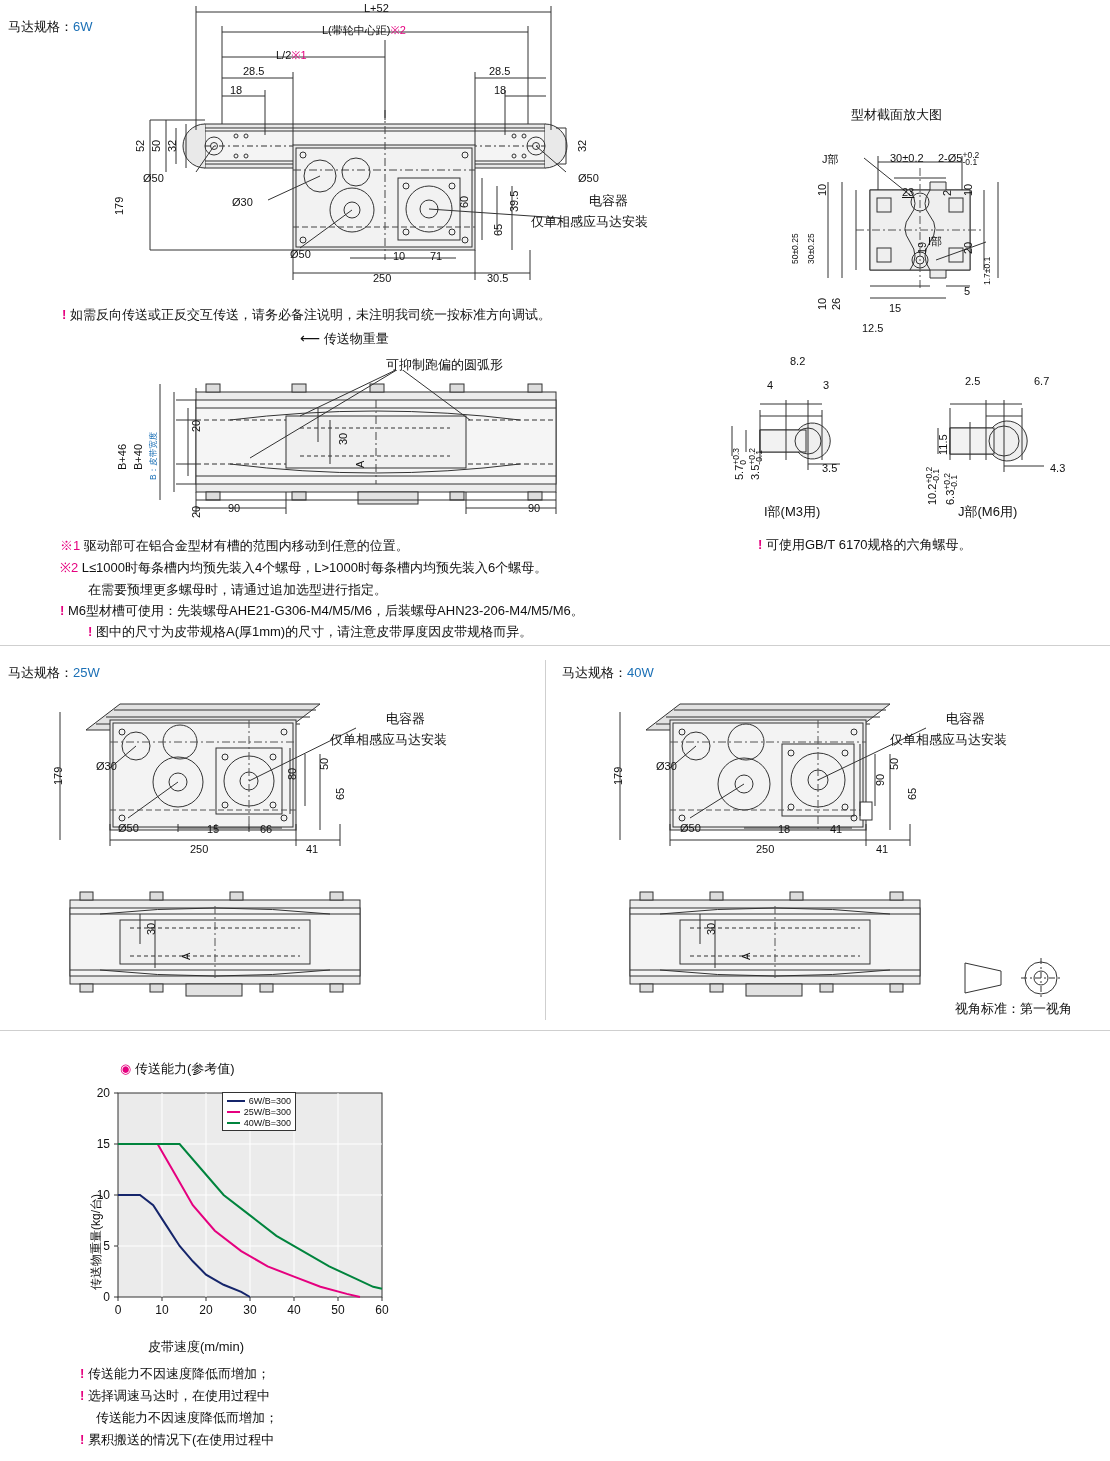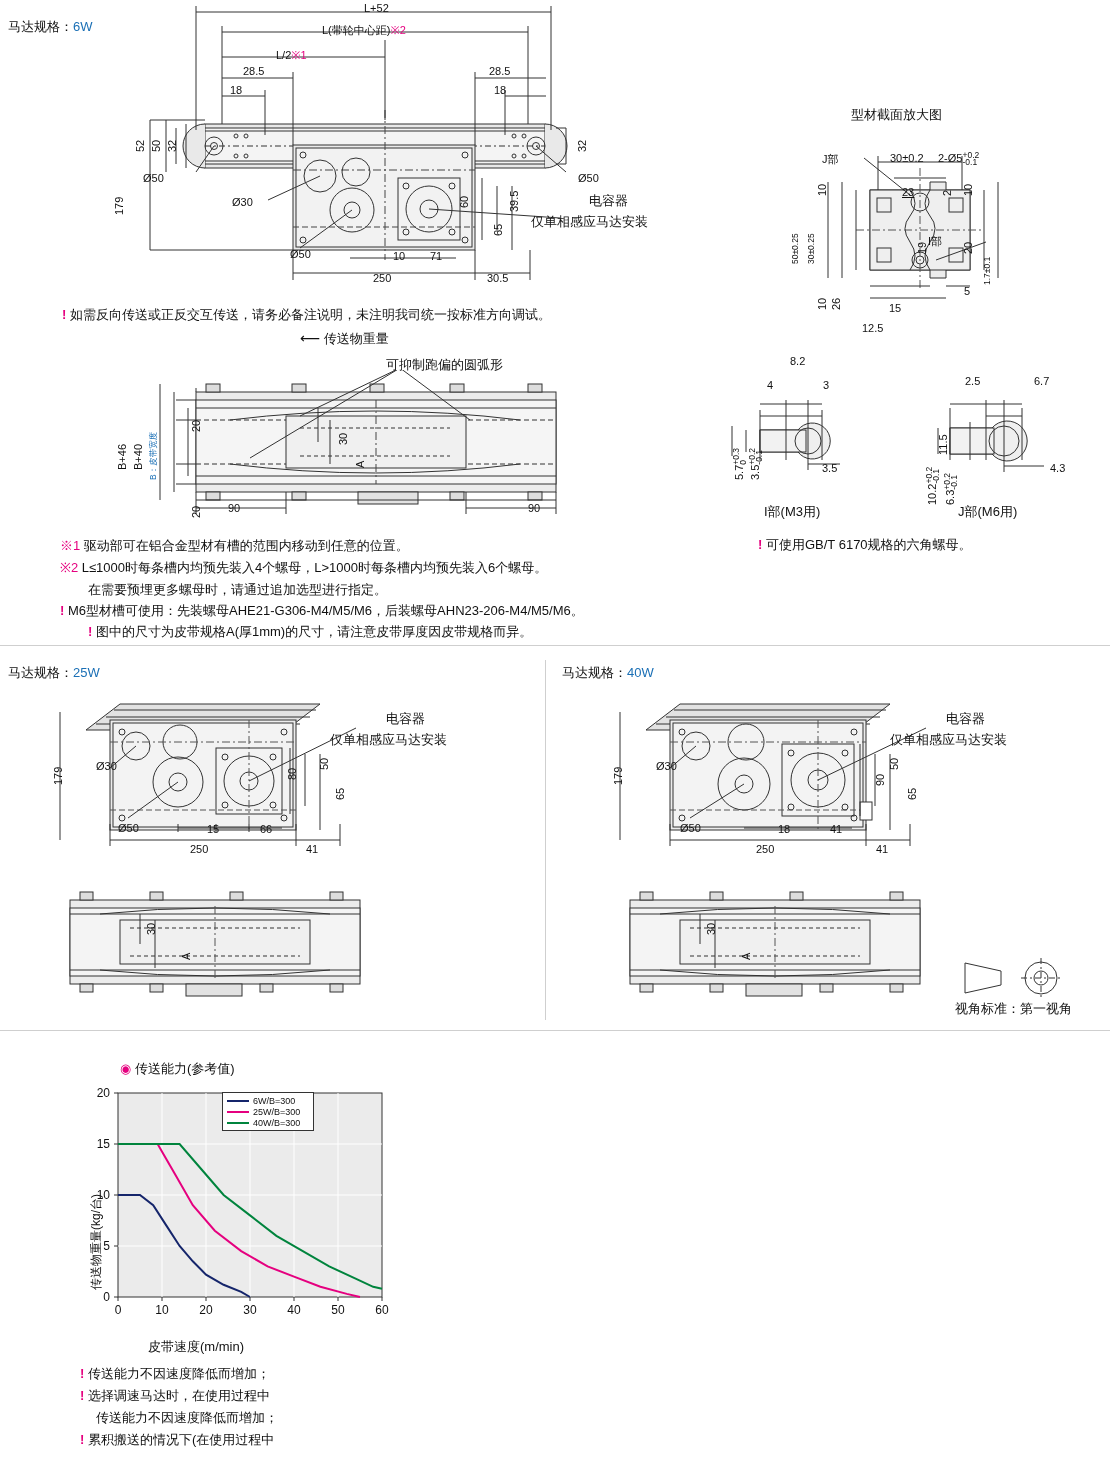"6W/B=300" div.legend-box { width: 92px -> 74px }
